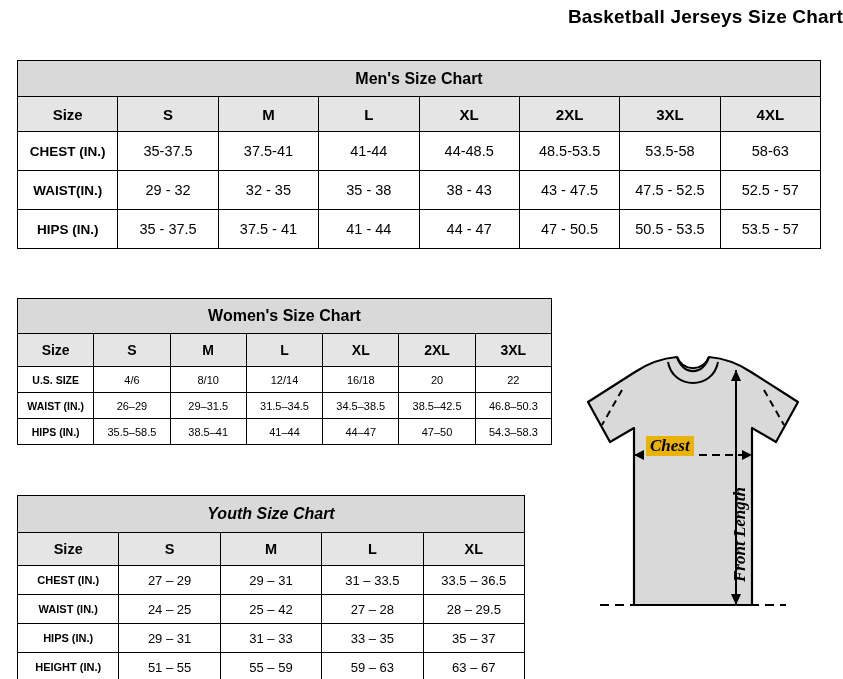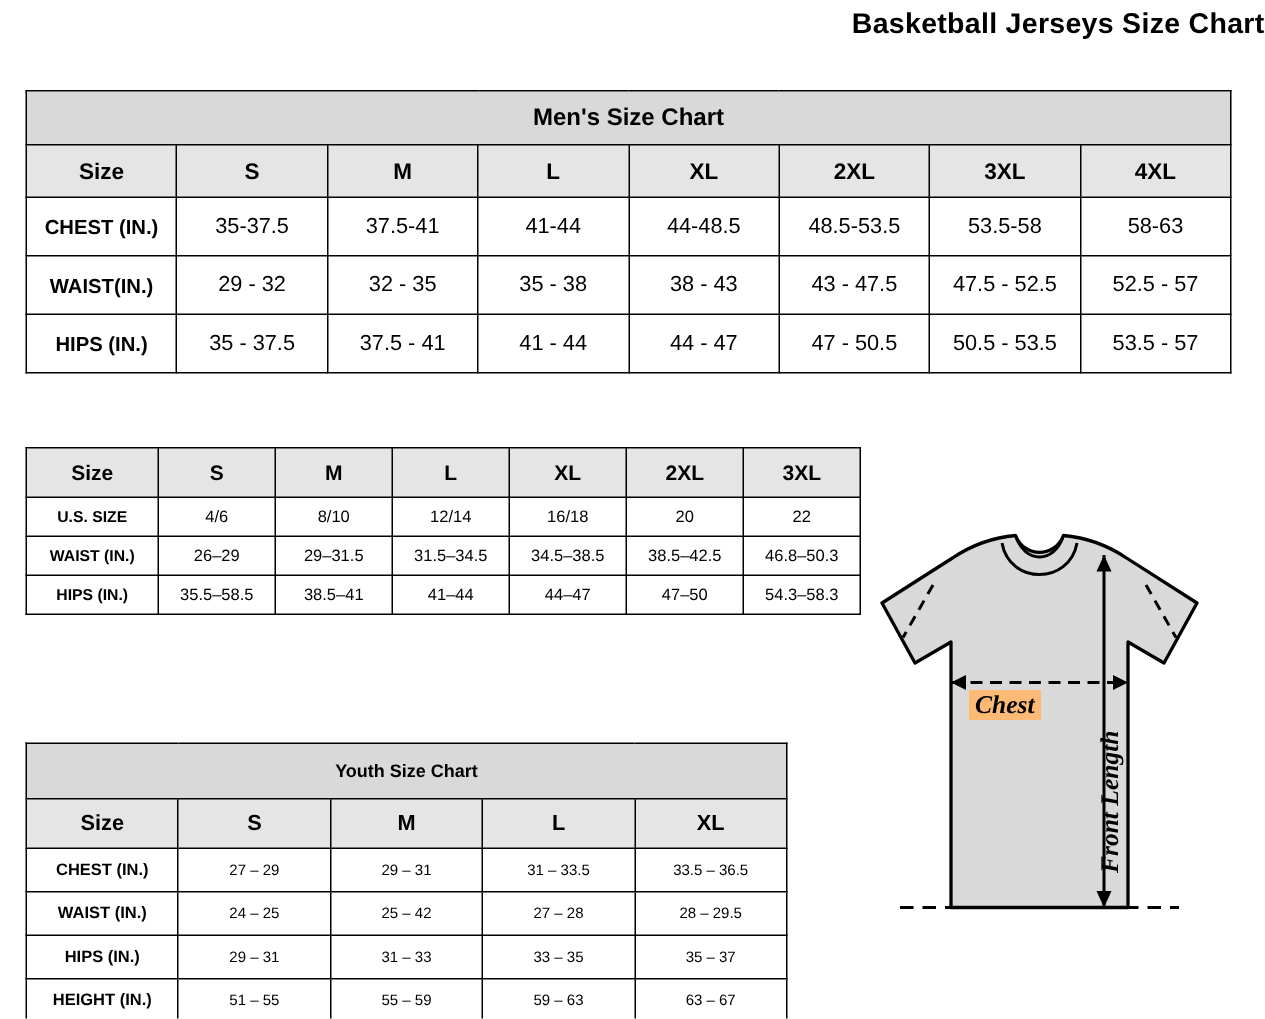"Women's Size Chart" tr { html: none -> <tr> <td>Women's Size Chart</td> </tr> }
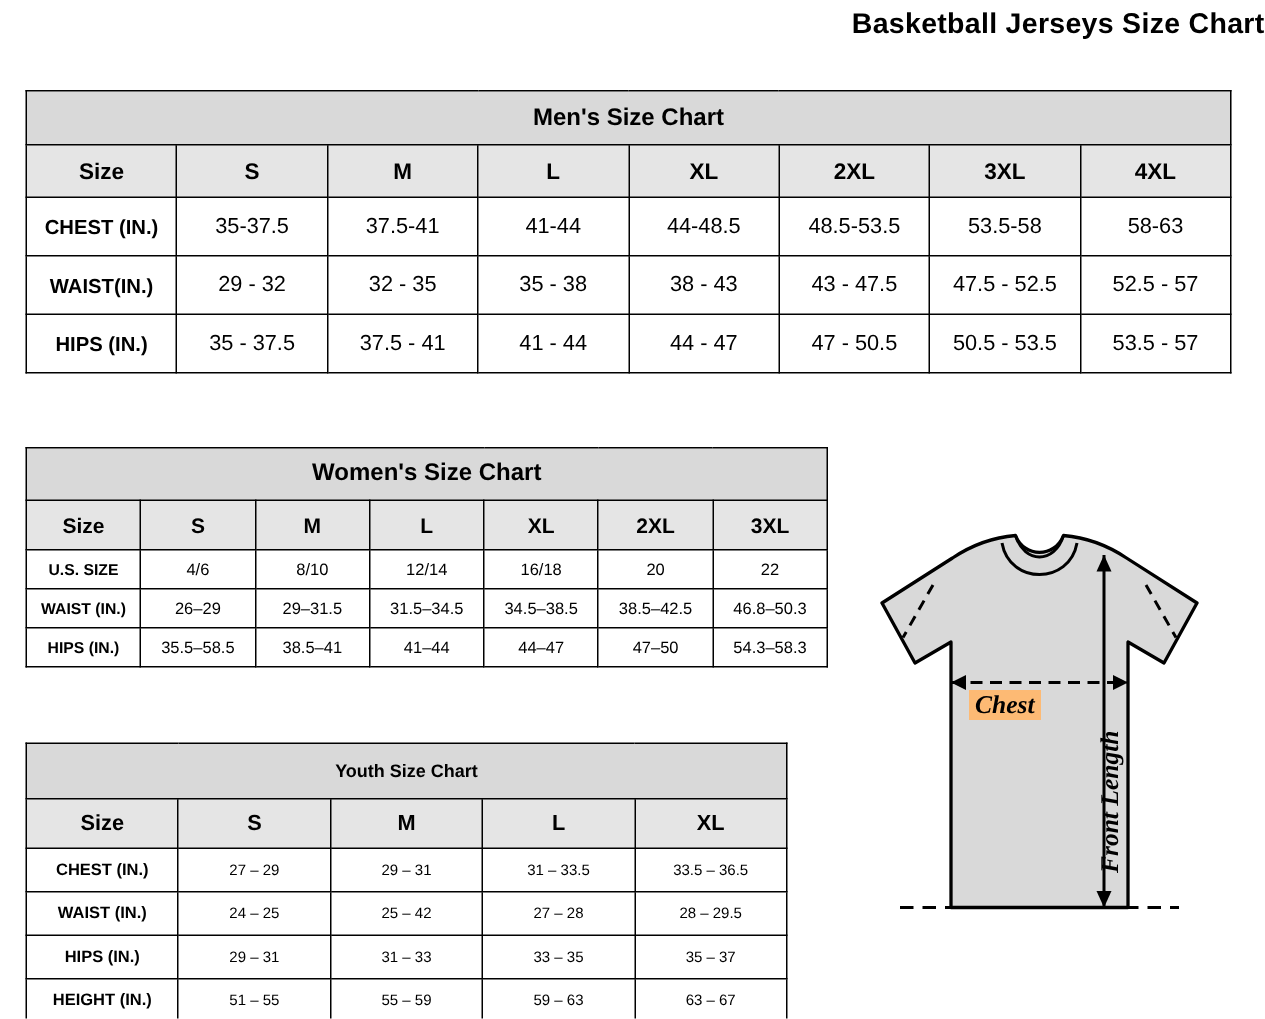"Chest" span.label-chest { background: #fdba74 -> #eab308; top: 110px -> 86px }
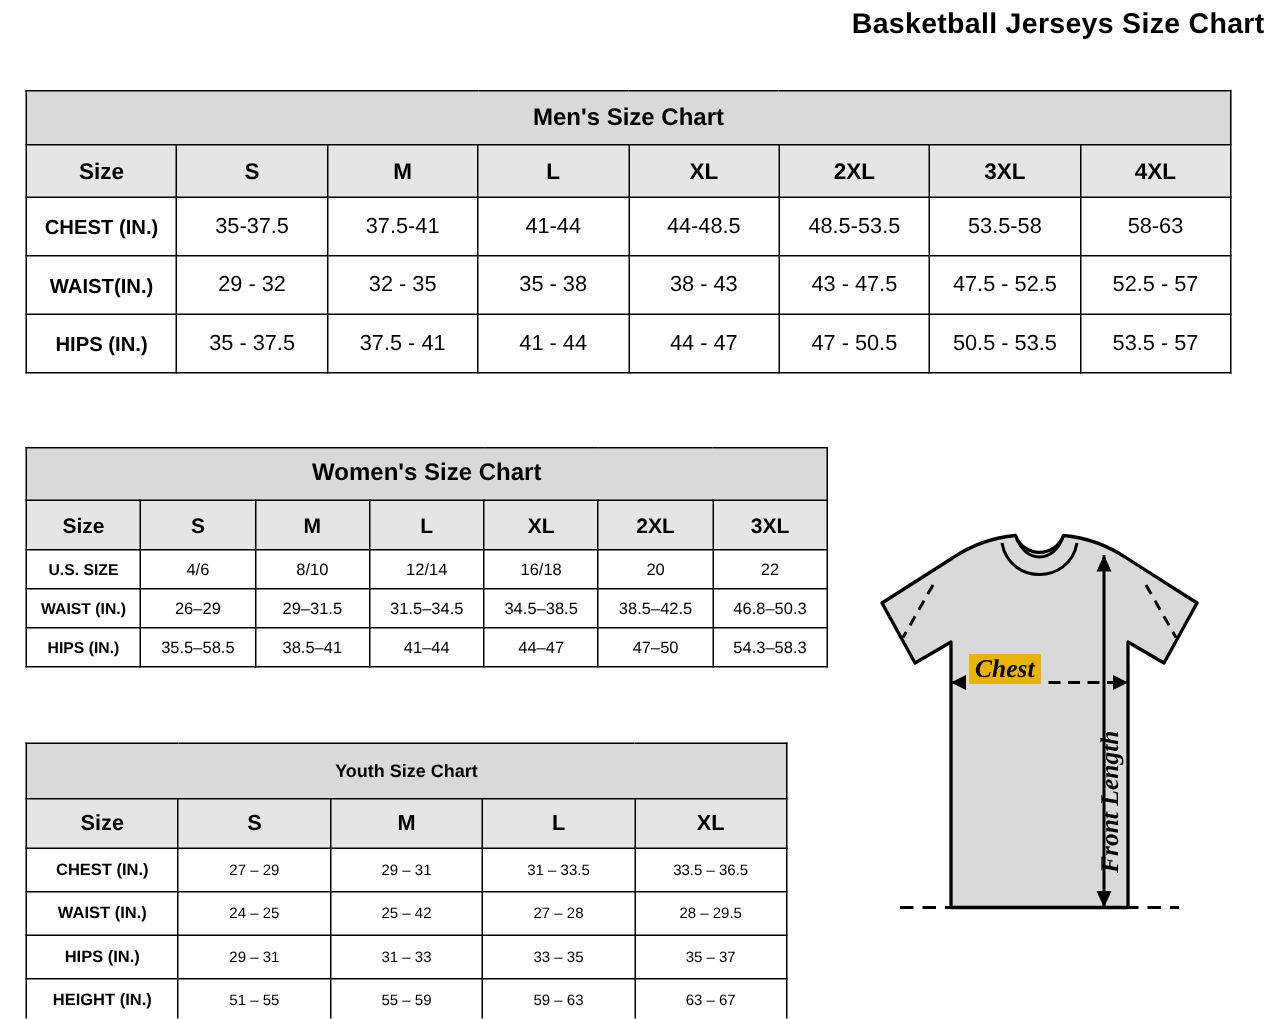"Youth Size Chart" #youth-table .chart-title { font-size: 12px -> 16px; font-style: none -> italic }
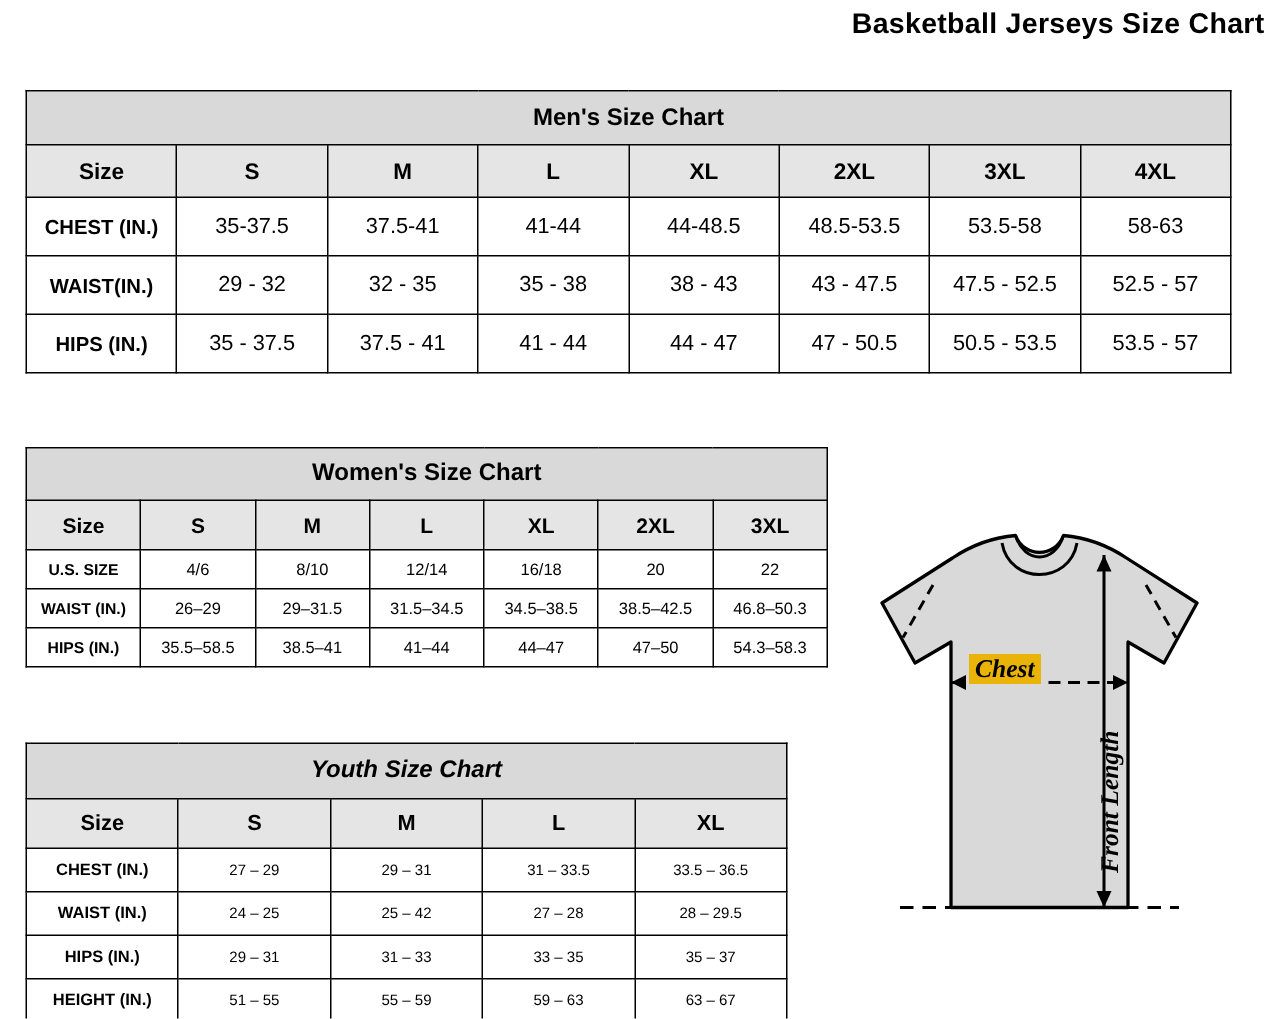"27 – 29" #youth-table tbody td { font-size: 10px -> 13px }
